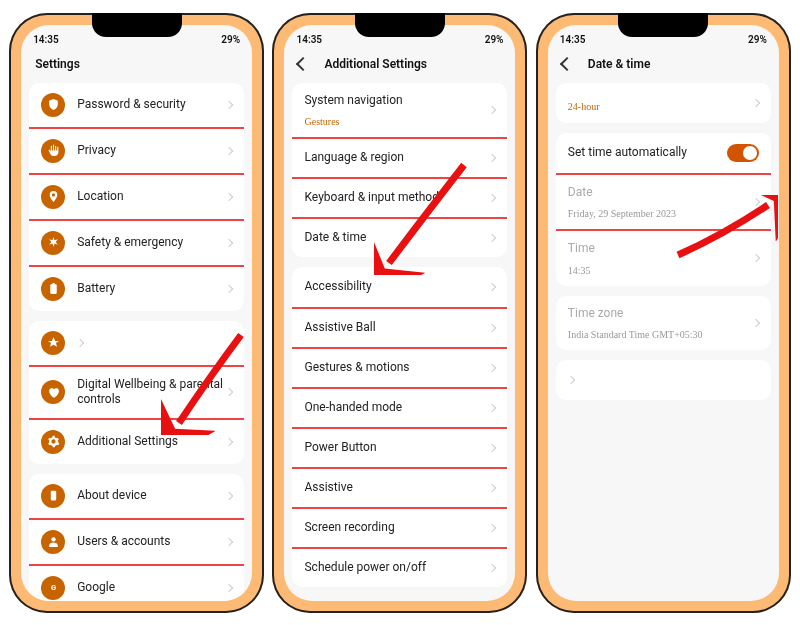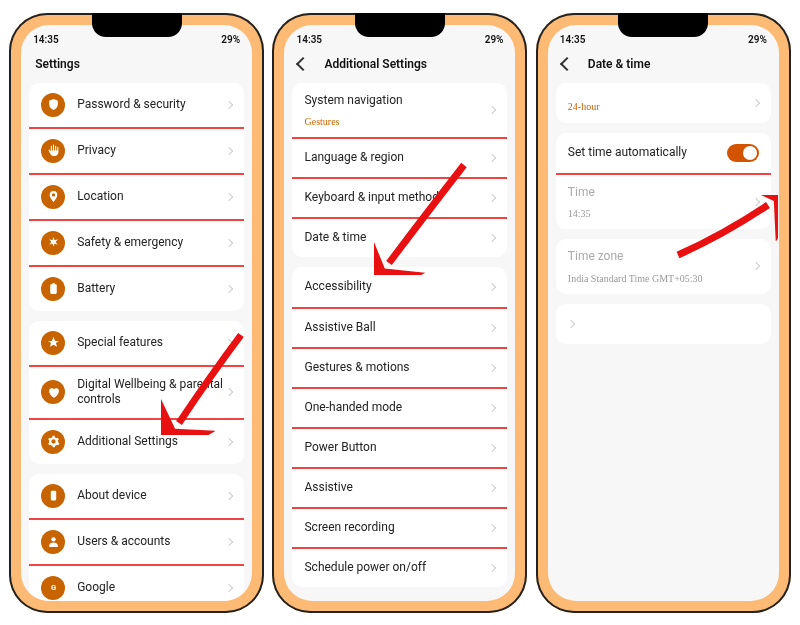"Date" div.row { html: none -> <div> <div> <span>Date</span> <span>Friday, 29 September 2023</span> </div> <span></span> </div> }
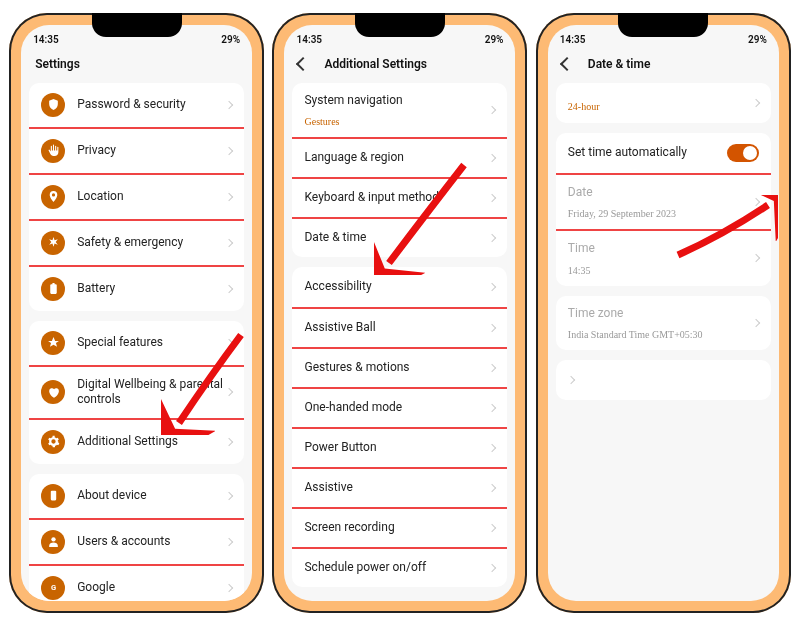"Special features" span.label { html: <span>Special features</span> -> none }
